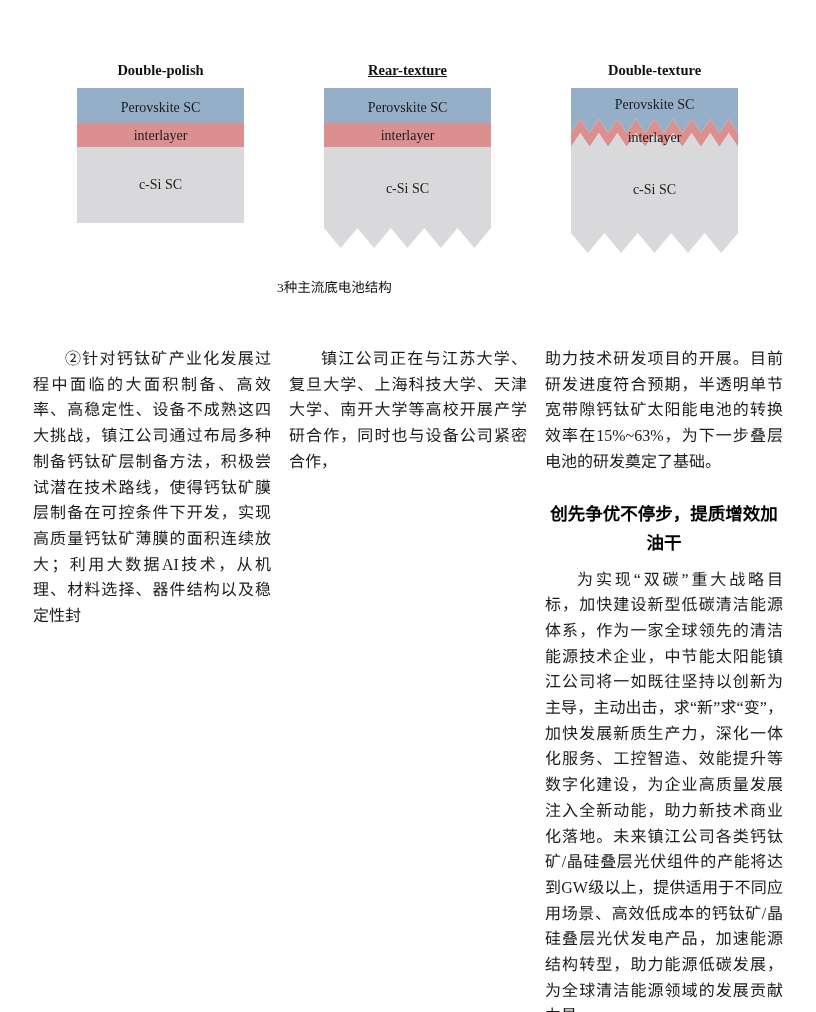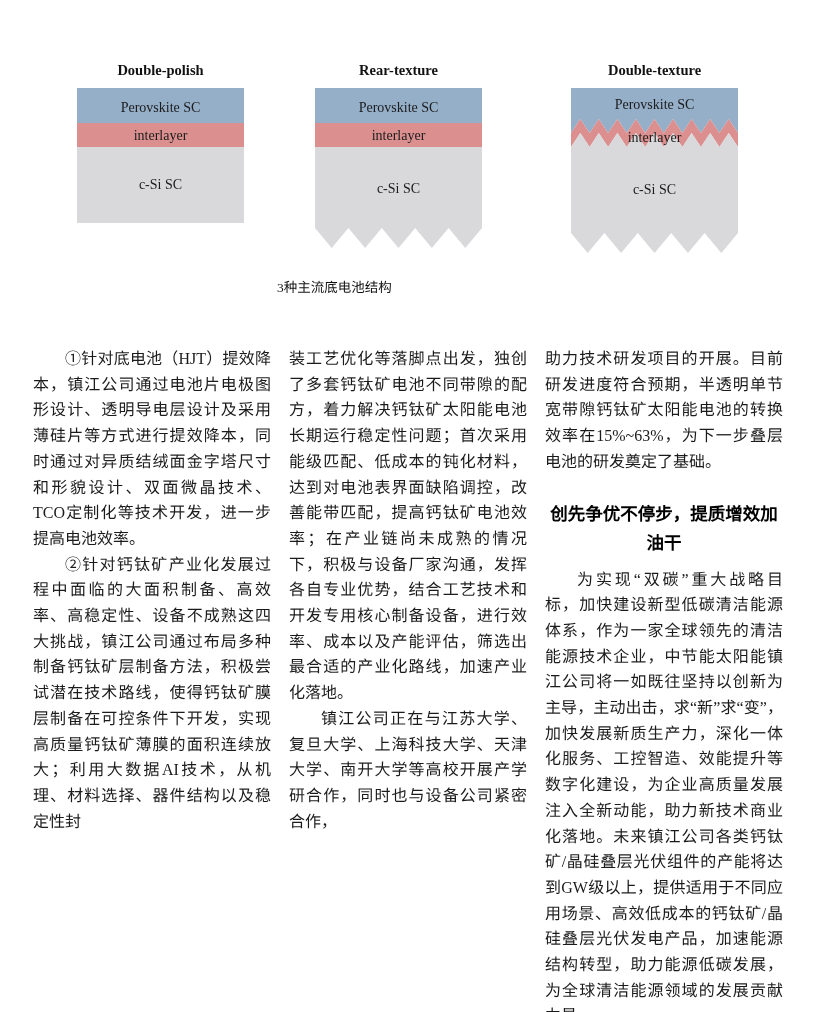"Rear-texture" div.diagram { left: 315px -> 324px; text-decoration: none -> underline }
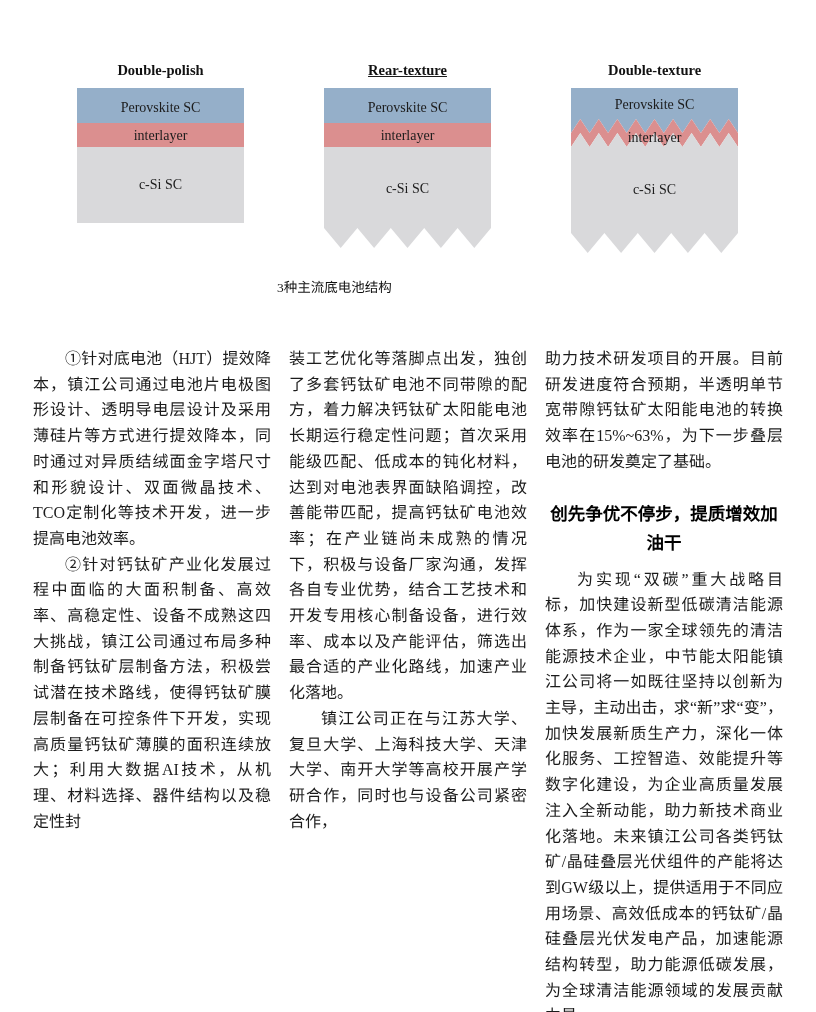"①针对底电池（HJT）提效降本，镇江公司通过电池片电极图形设计、透明导电层设计及" p.p { html: <p>①针对底电池（HJT）提效降本，镇江公司通过电池片电极图形设计、透明导电层设计及采用薄硅片等方式进行提效降本，同时通过对异质结绒面金字塔尺寸和形貌设计、双面微晶技术、TCO定制化等技术开发，进一步提高电池效率。</p> -> none }
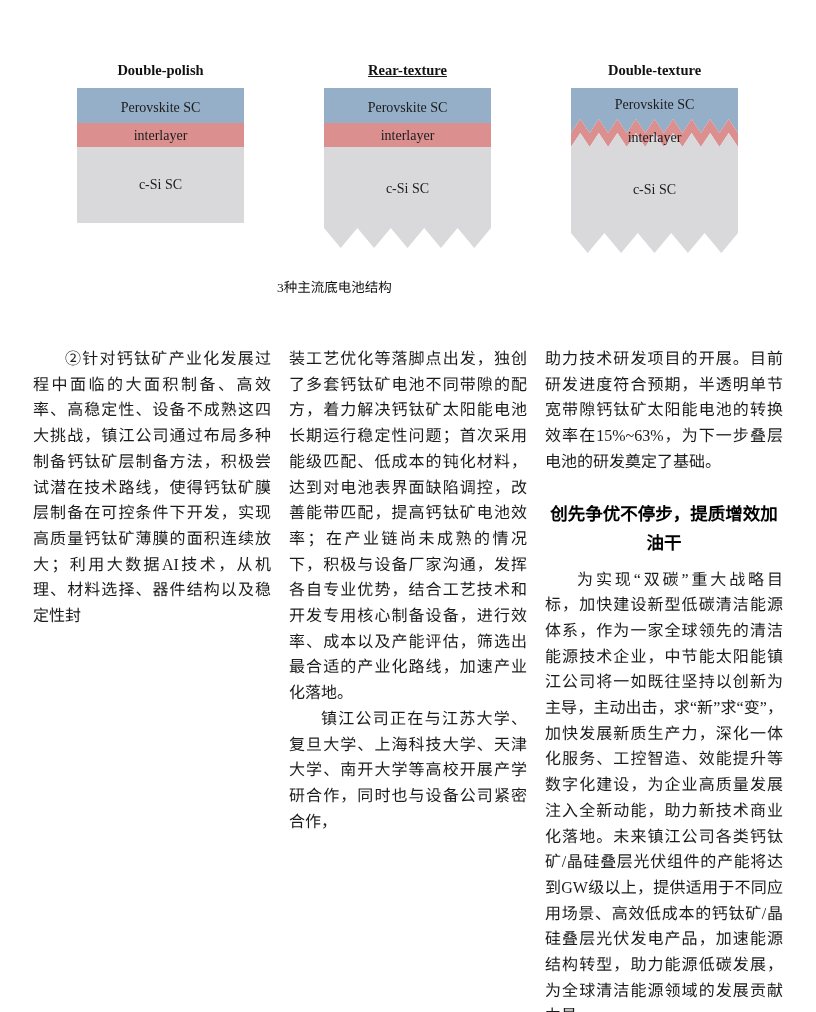"装工艺优化等落脚点出发，独创了多套钙钛矿电池不同带隙的配方，着力解决钙钛矿太阳能" p.p { html: <p>装工艺优化等落脚点出发，独创了多套钙钛矿电池不同带隙的配方，着力解决钙钛矿太阳能电池长期运行稳定性问题；首次采用能级匹配、低成本的钝化材料，达到对电池表界面缺陷调控，改善能带匹配，提高钙钛矿电池效率；在产业链尚未成熟的情况下，积极与设备厂家沟通，发挥各自专业优势，结合工艺技术和开发专用核心制备设备，进行效率、成本以及产能评估，筛选出最合适的产业化路线，加速产业化落地。</p> -> none }
